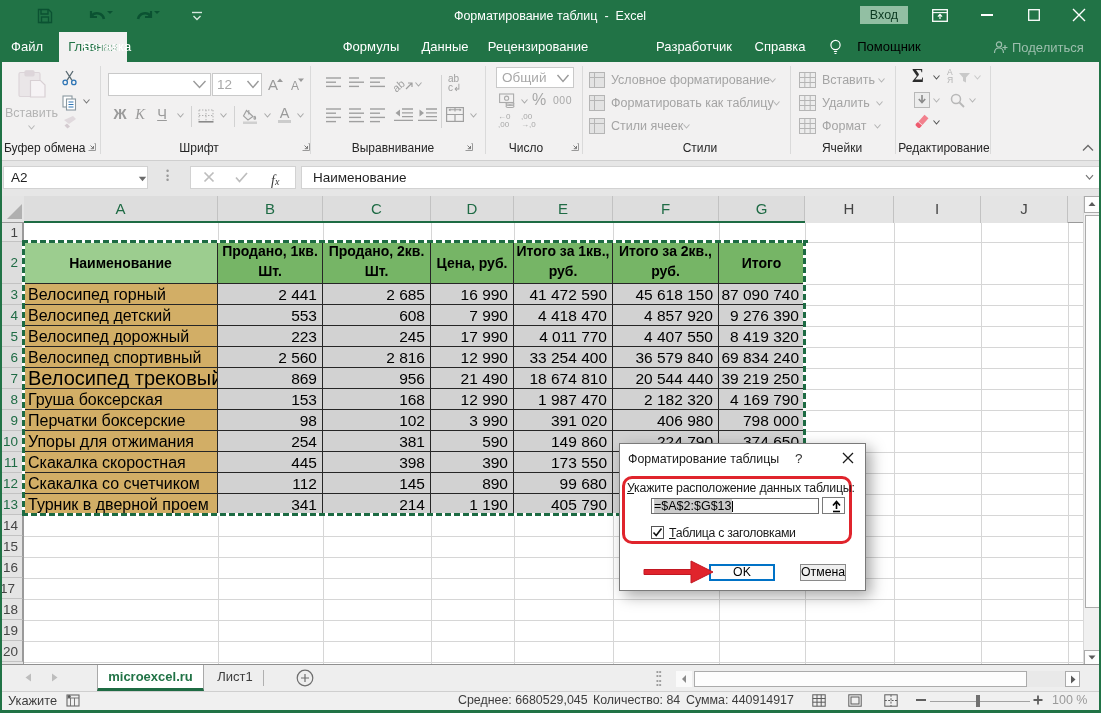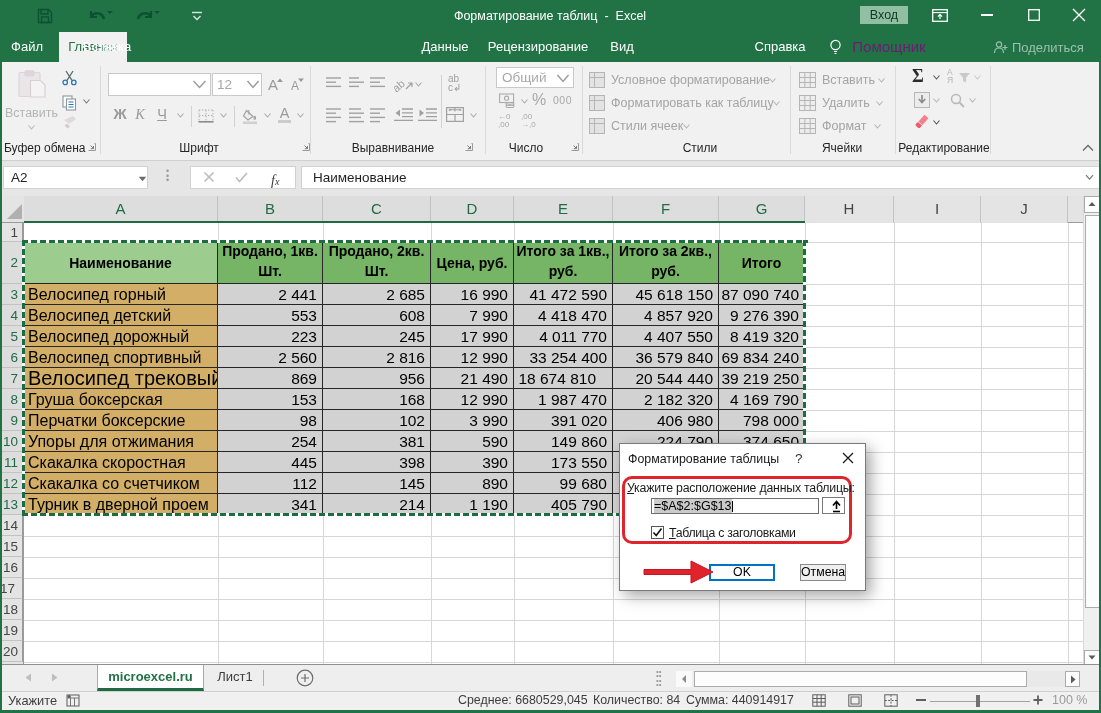"Формулы" div { html: none -> <div>Формулы</div> }
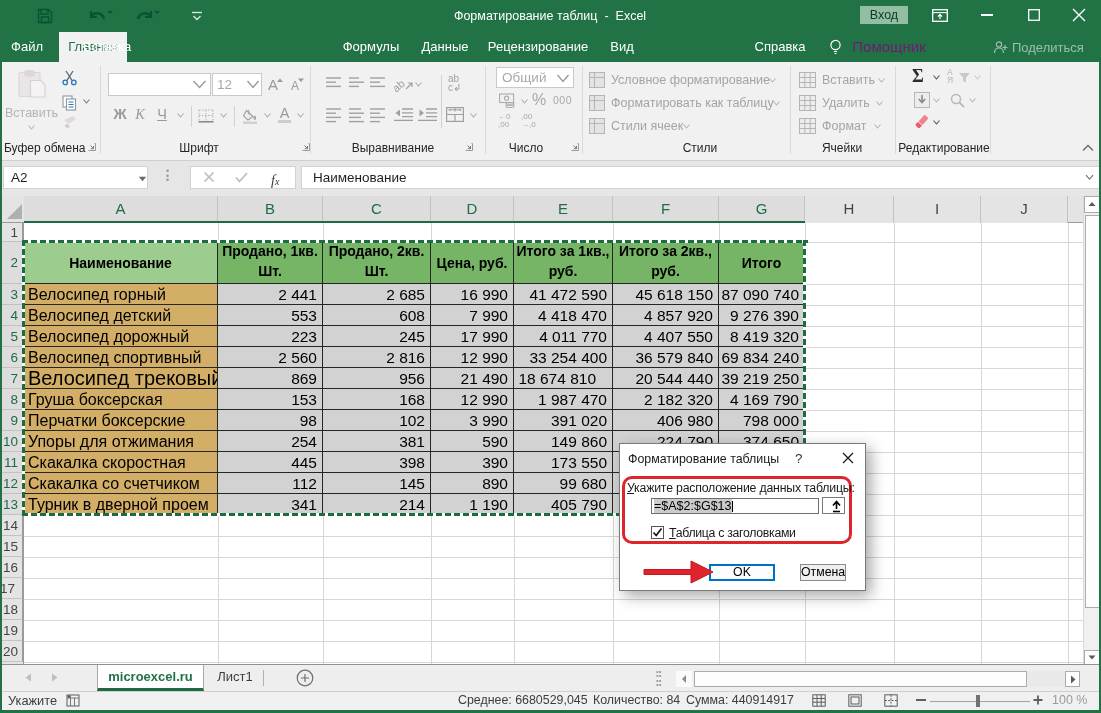"Вид" div { html: <div>Вид</div> -> none }
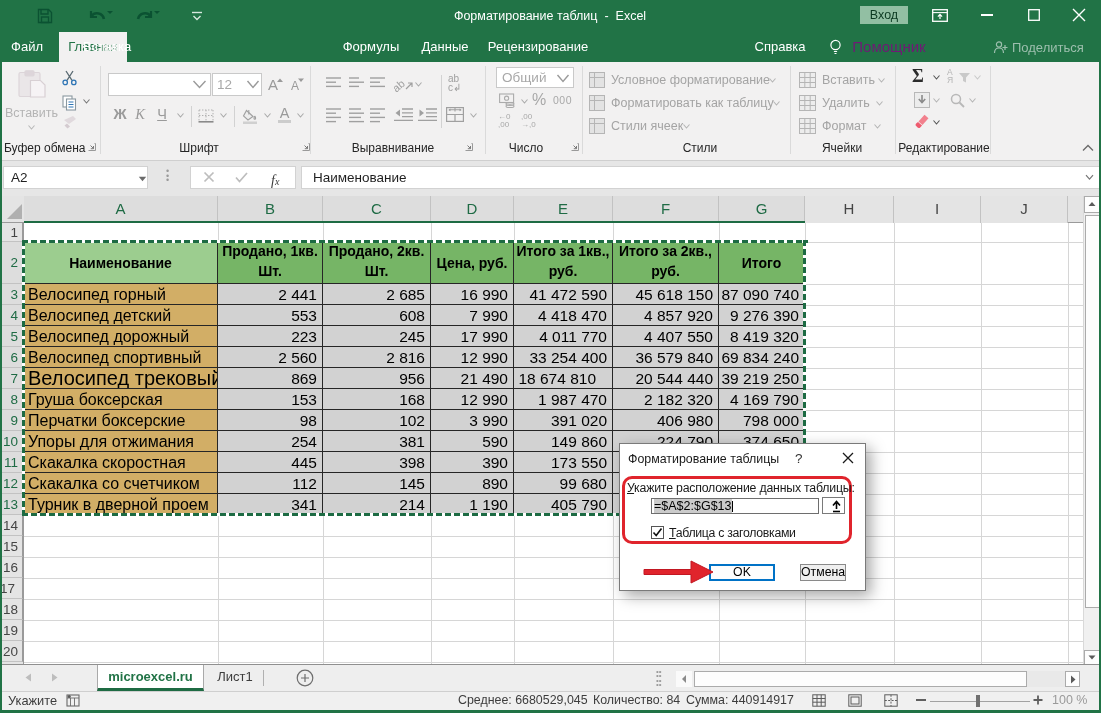"Разработчик" div { html: none -> <div>Разработчик</div> }
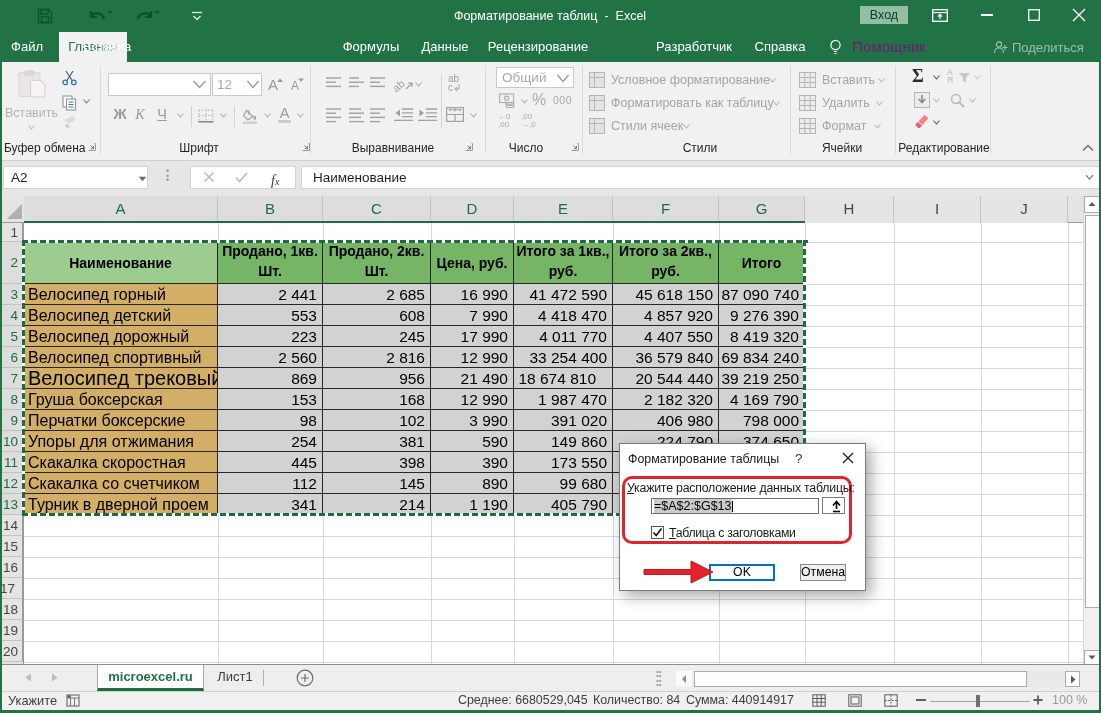"Помощник" div { color: #701a75 -> #000000; font-size: 15px -> 13px }
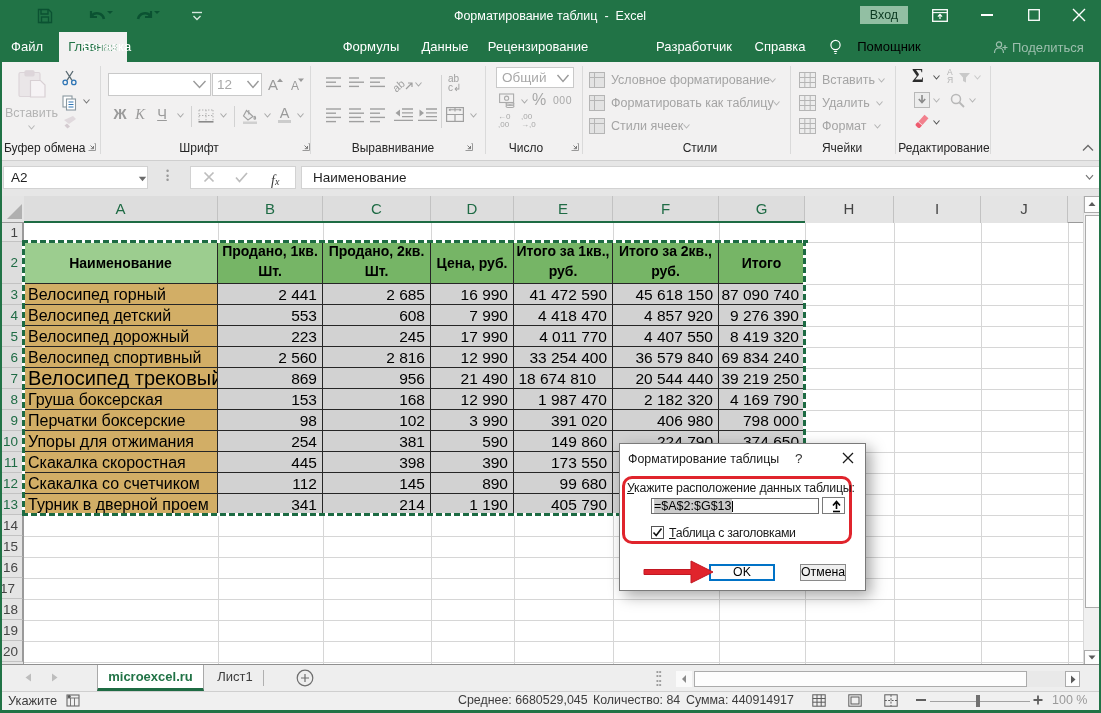"18 674 810" div { padding-right: 16px -> 5px }
